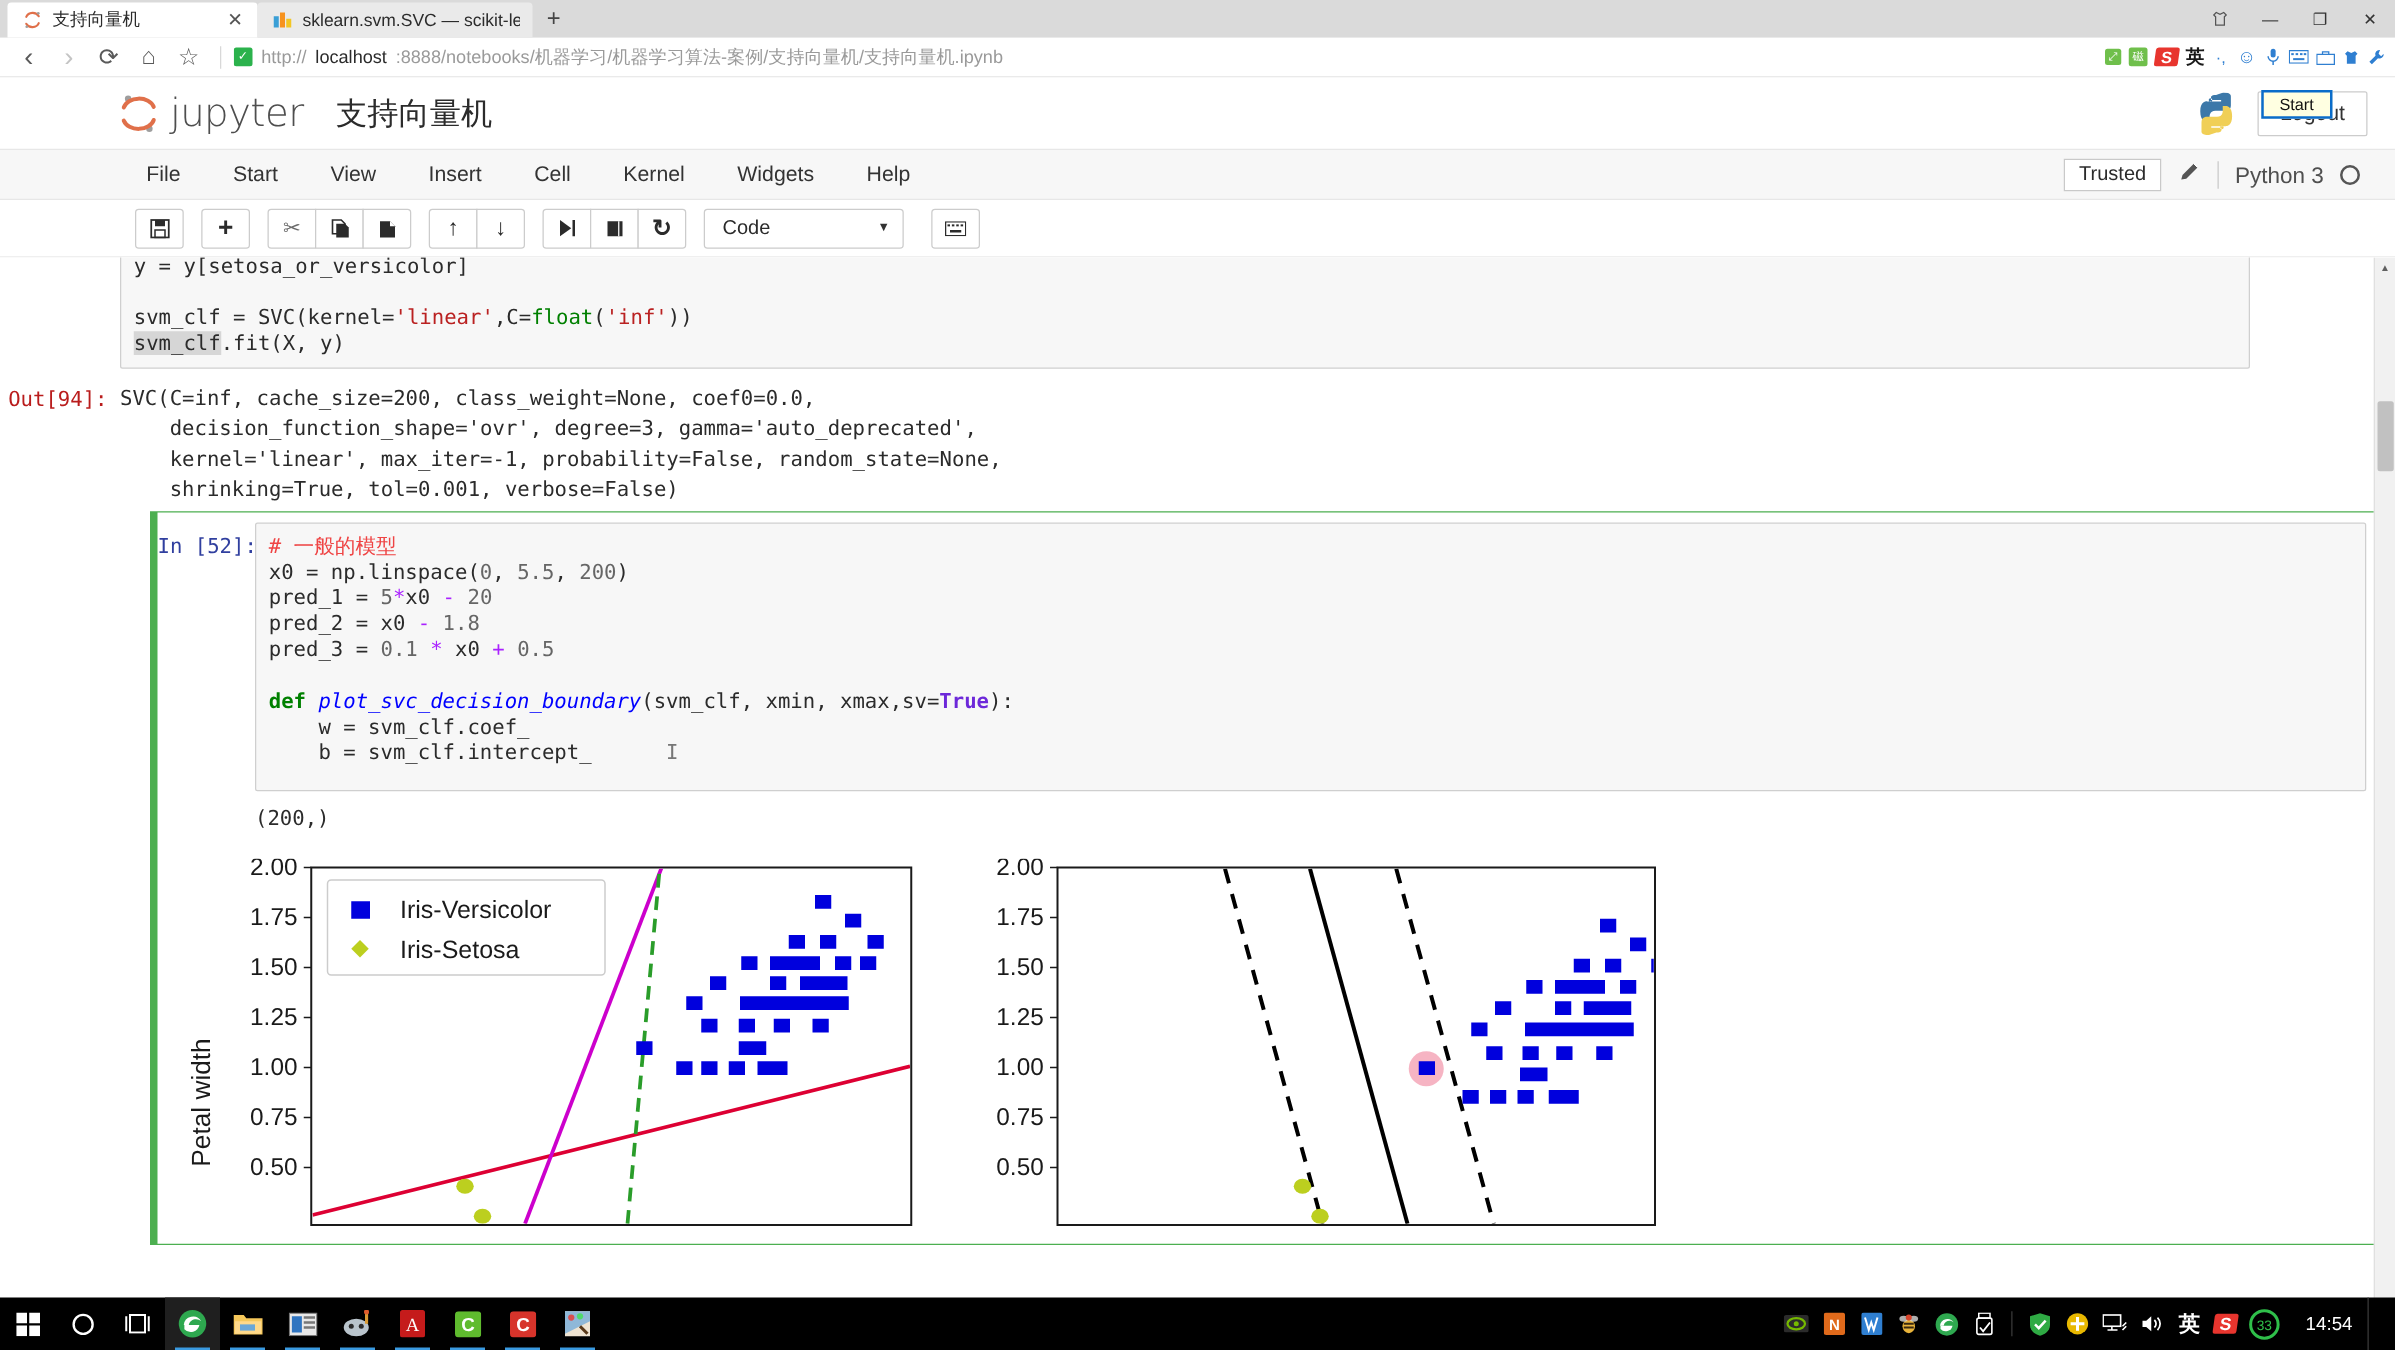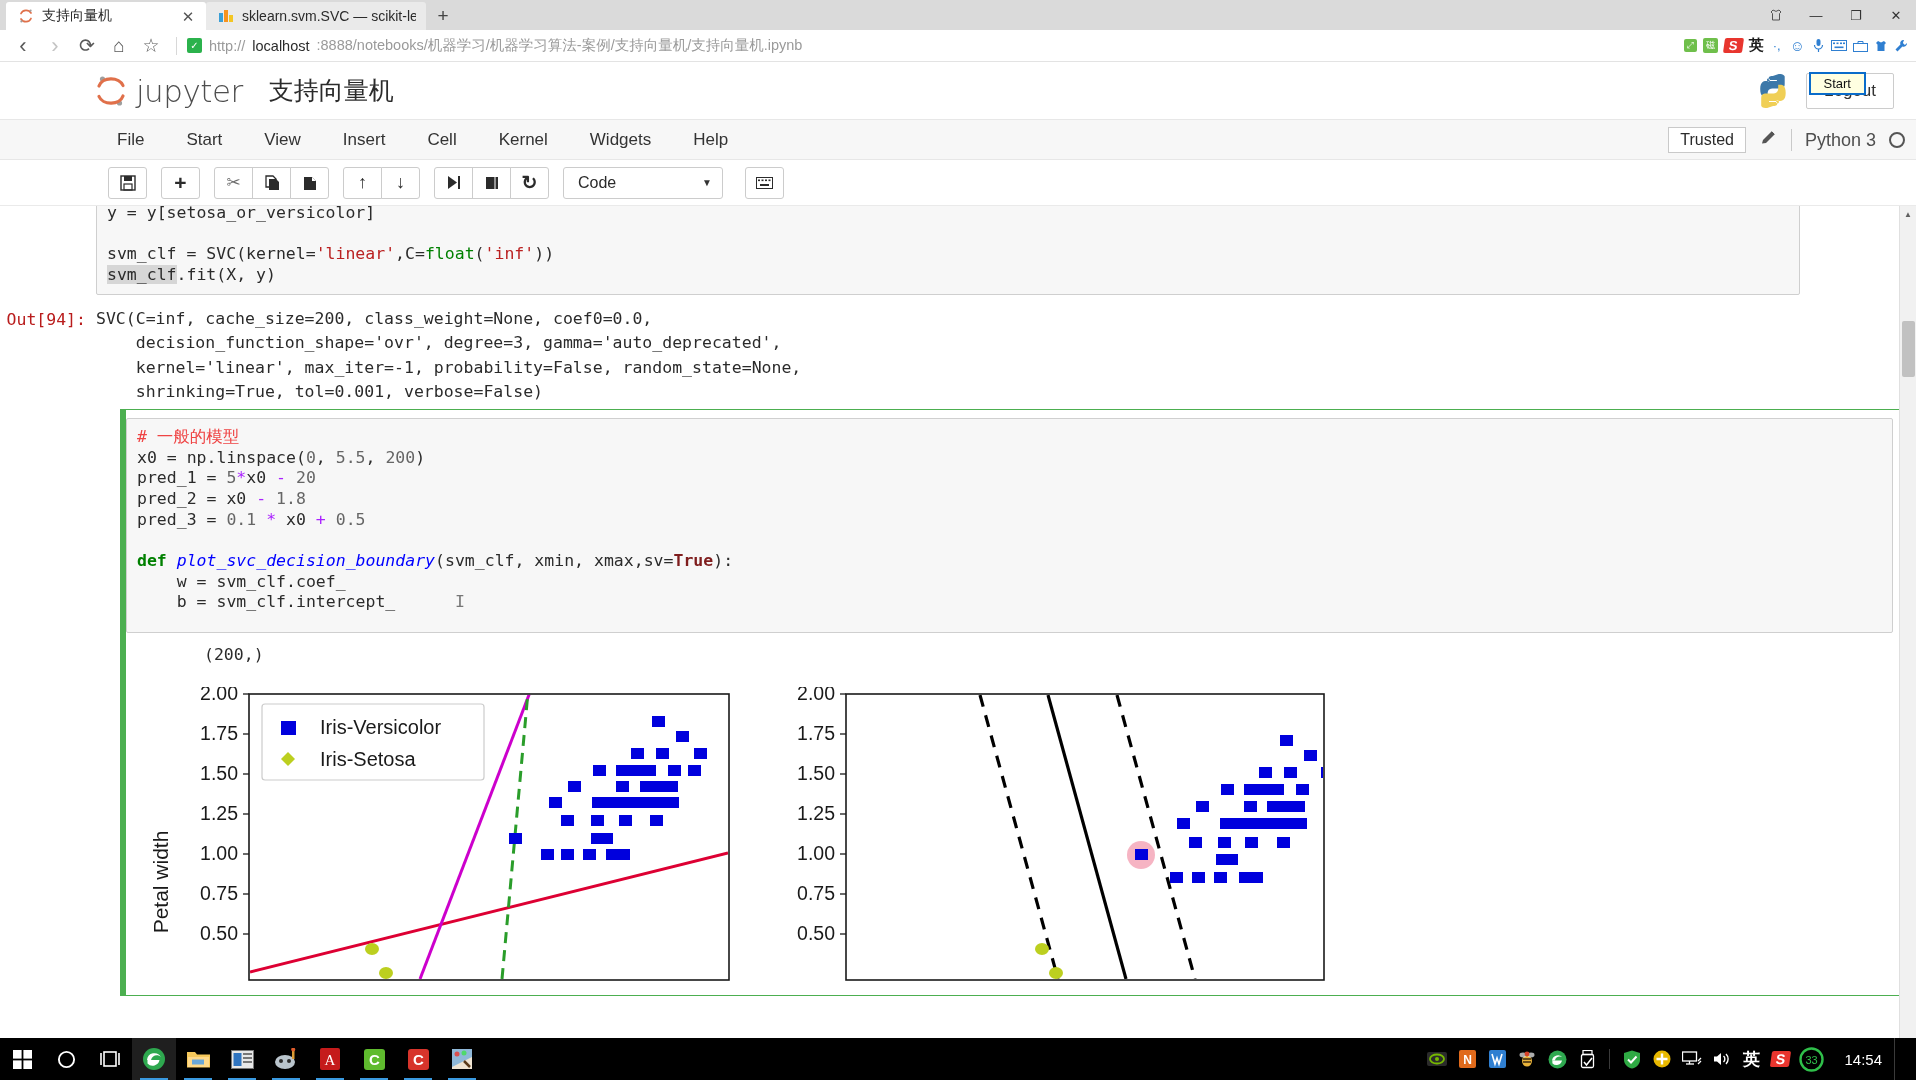"Trusted" #jp-menubar-right { right: 11px -> 28px }
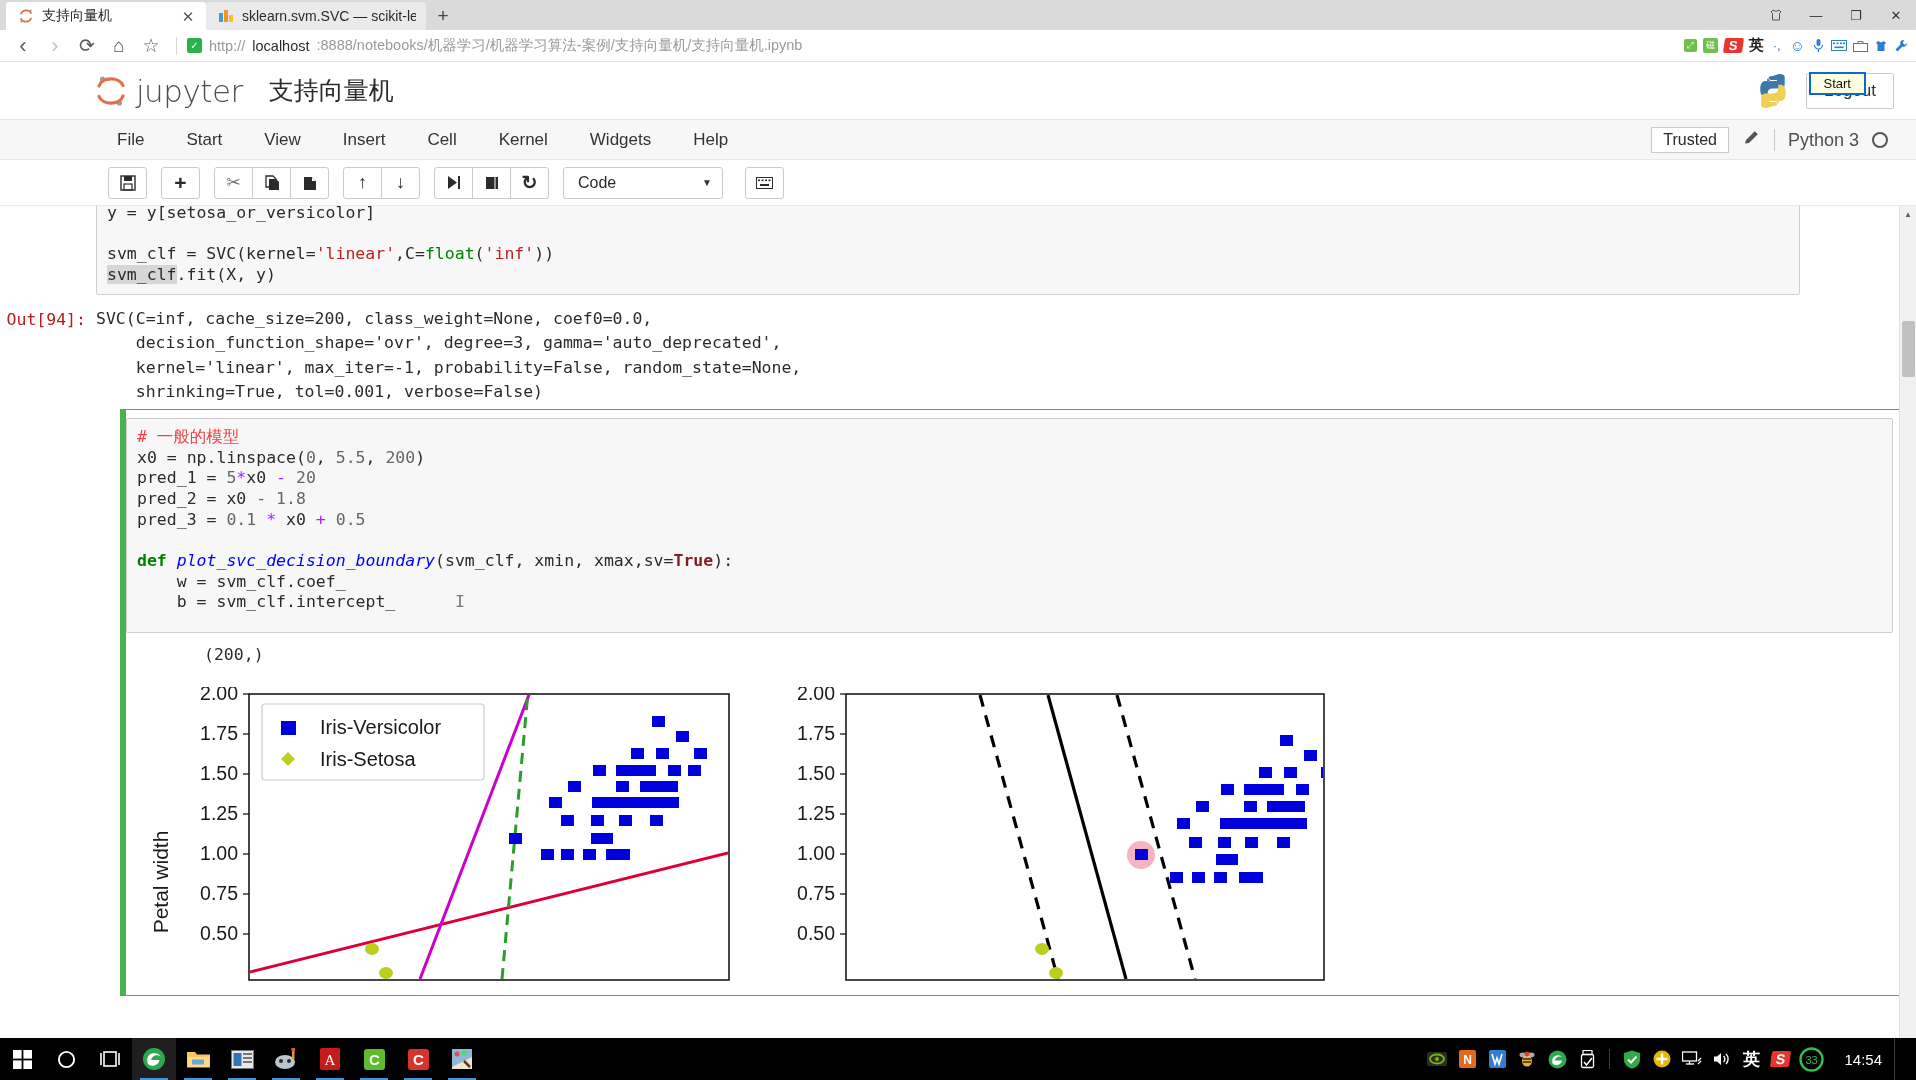"In [52]:" div.prompt { html: none -> <div>In [52]:</div> }
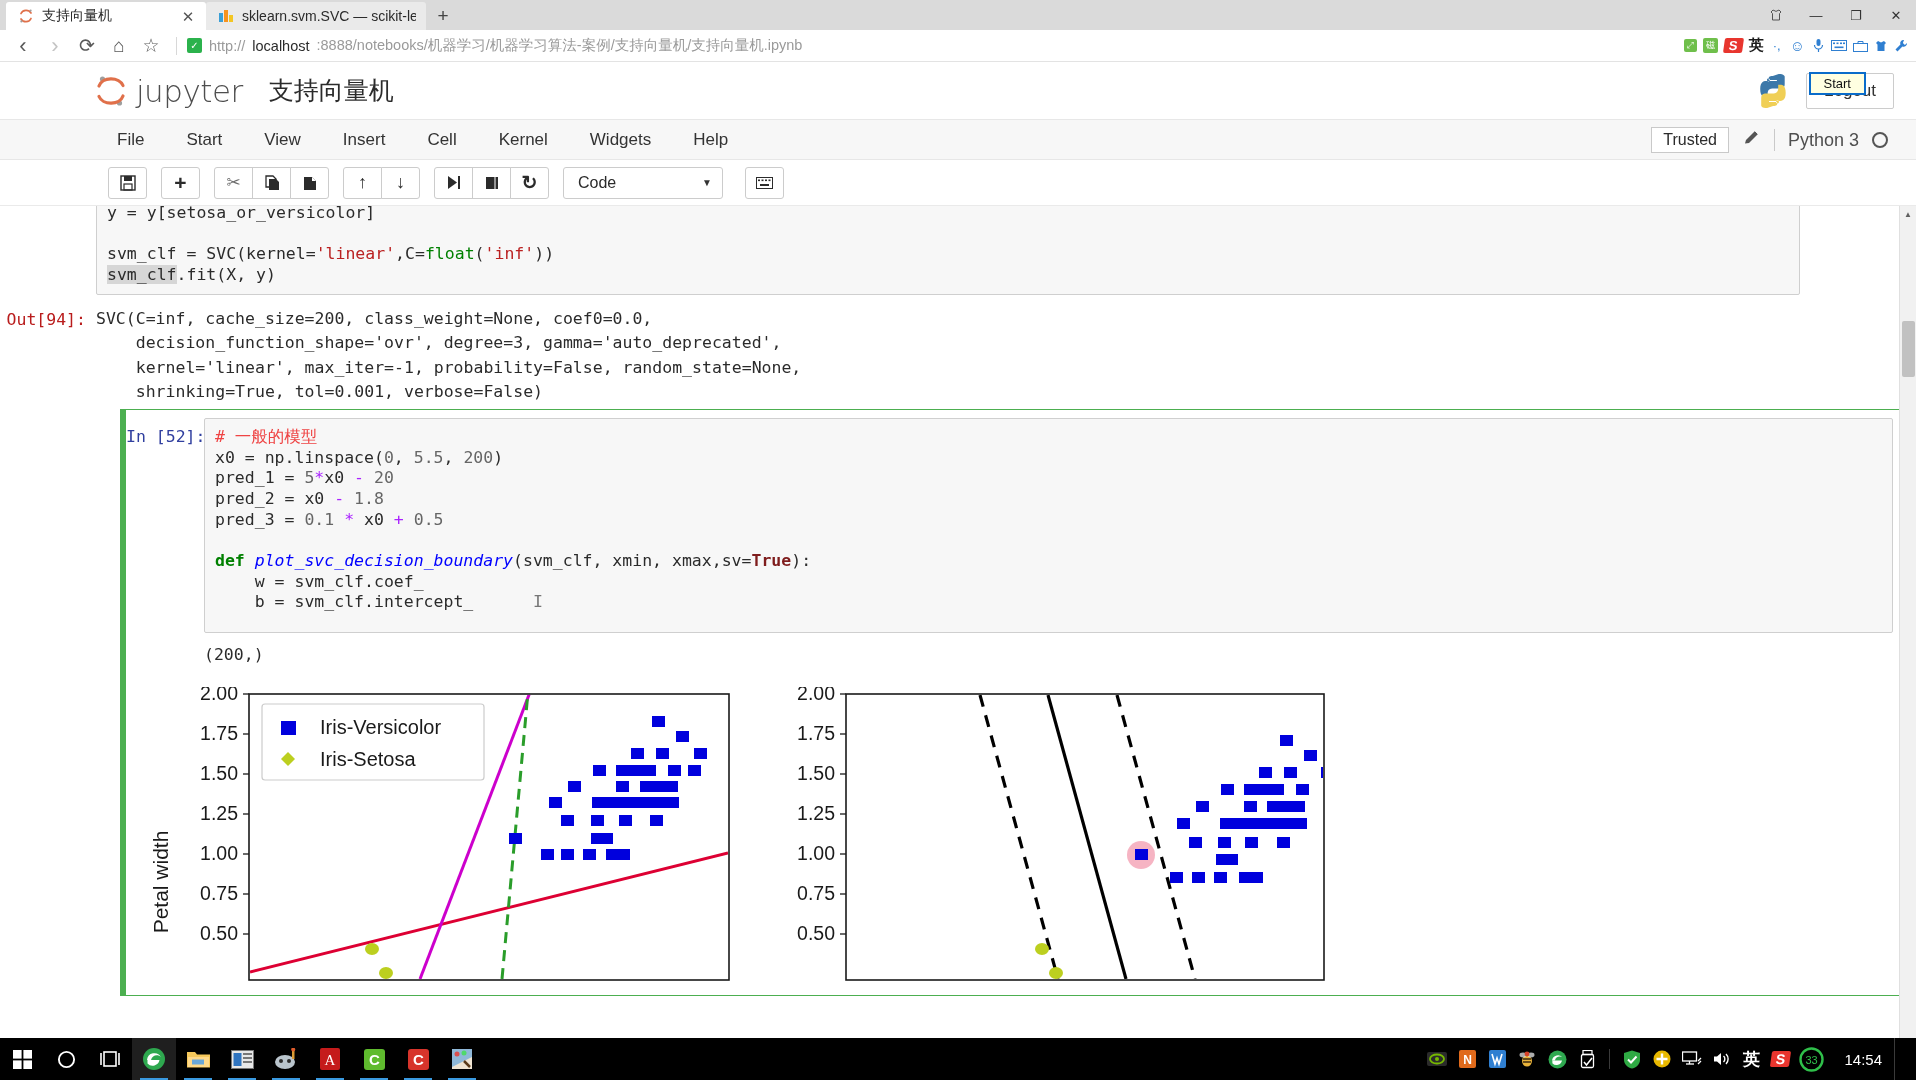"True" .kc { color: #7f1d1d -> #6d28d9 }
